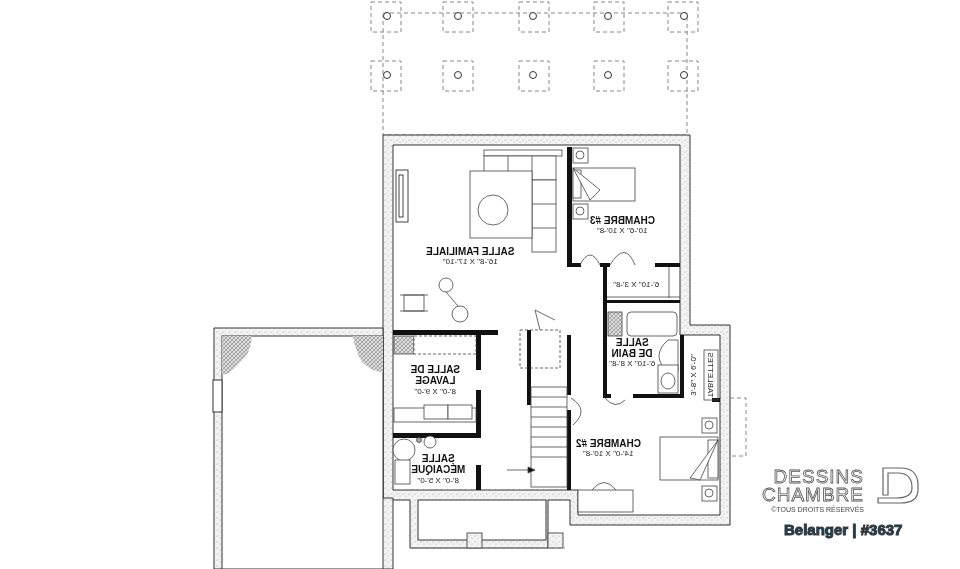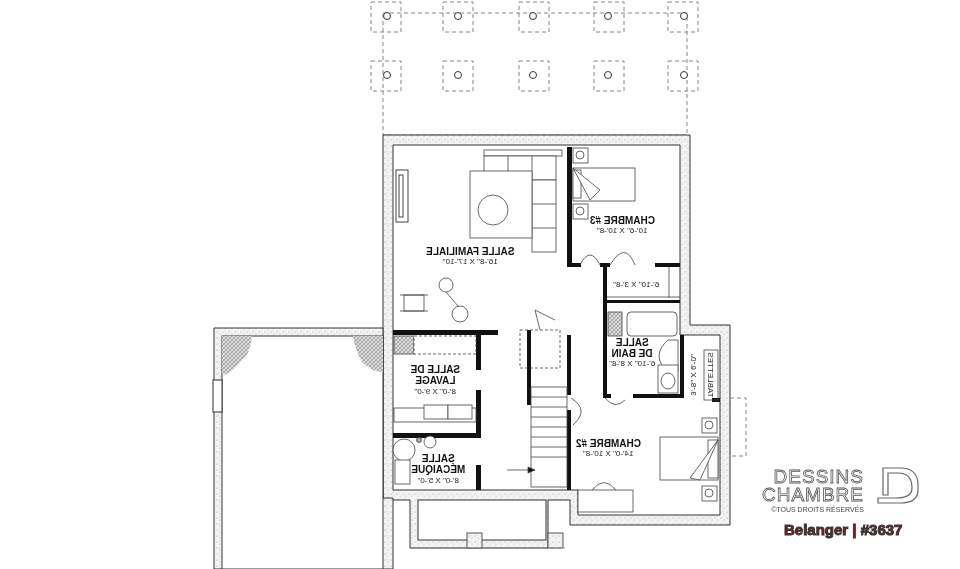"Belanger | #3637" .caption { color: #7f1d1d -> #0c4a6e }
